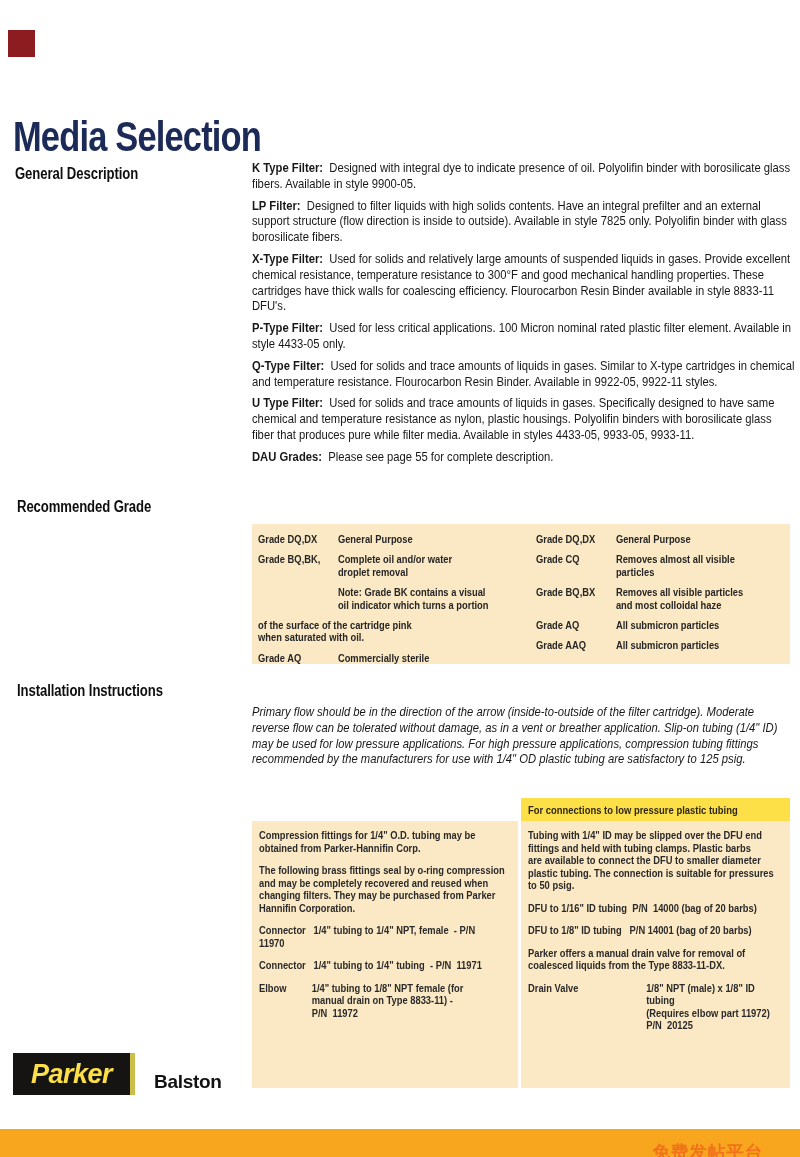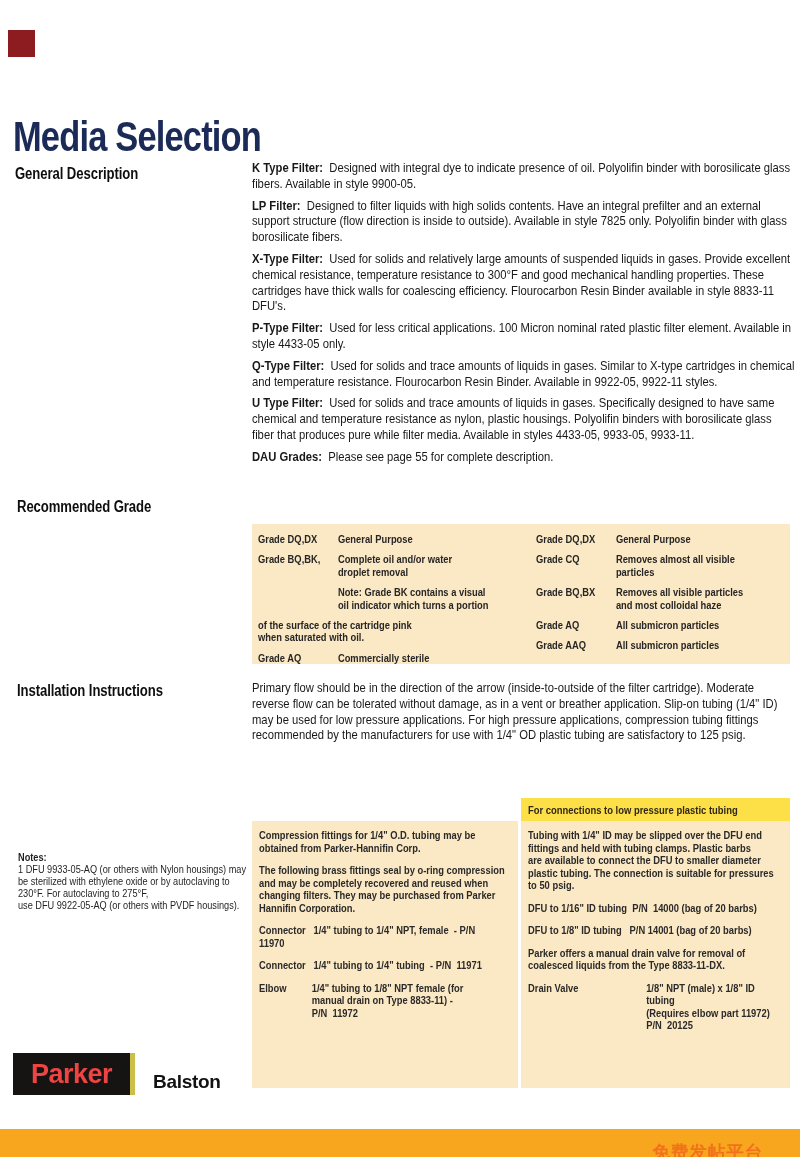"Primary flow should be in" .install { font-style: none -> italic; top: 680px -> 704px }
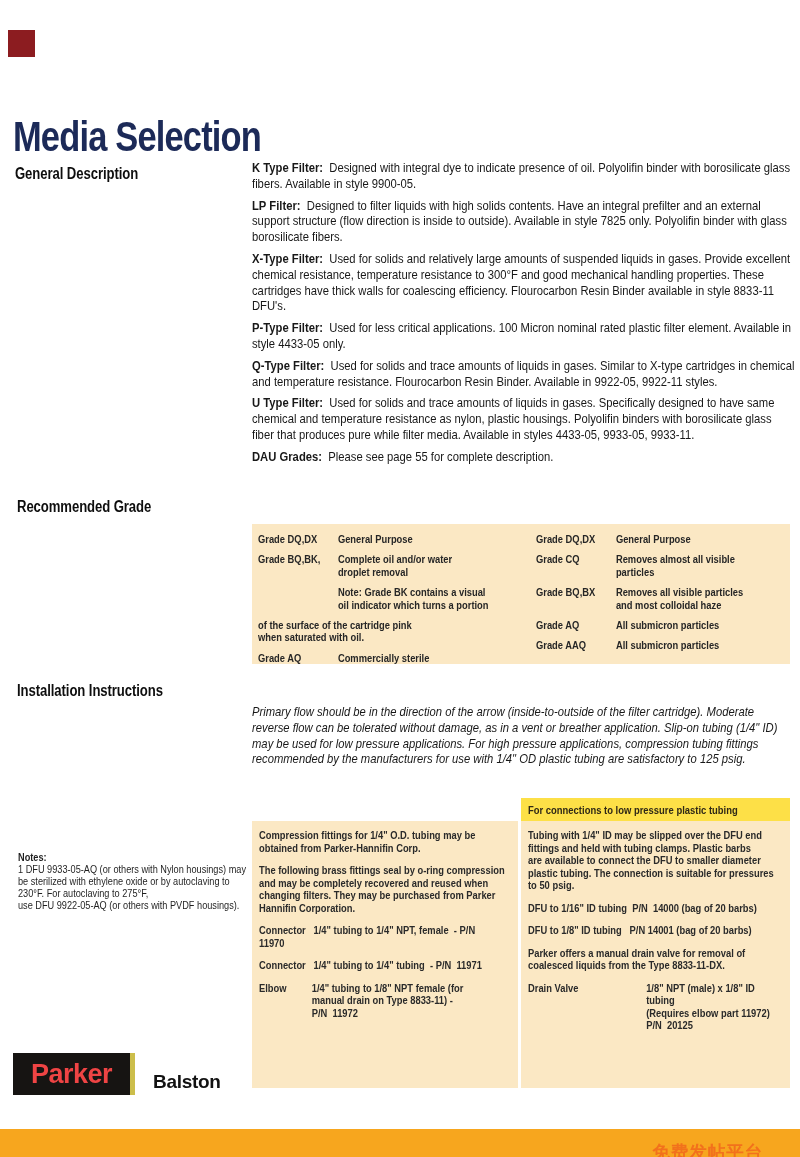"Notes:" div.notes { html: <div> <div> <b>Notes:</b> <span>1 DFU 9933-05-AQ (or others with Nylon housings) may be sterilized with ethylene oxide or by autoclaving to 230°F. For autoclaving to 275°F, use DFU 9922-05-AQ (or others with PVDF housings).</span> </div> </div> -> none }
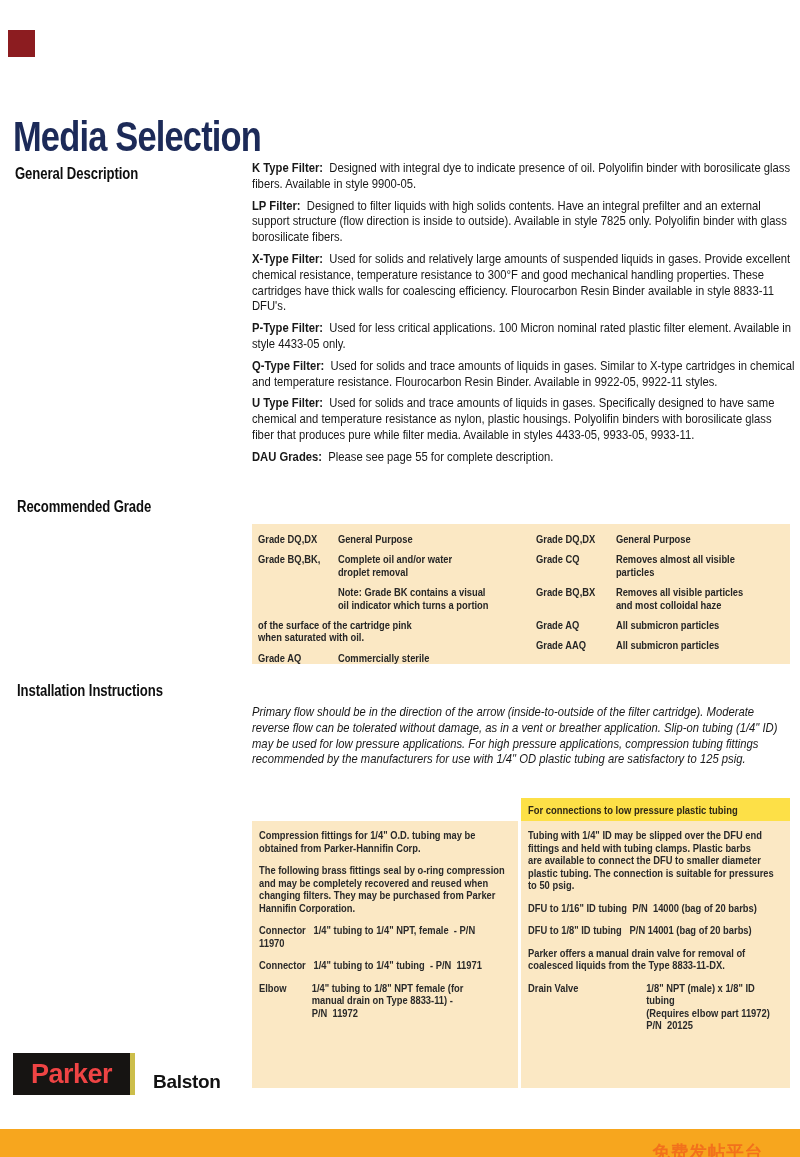"Parker" .logo-black { color: #ef4444 -> #fde047; font-style: none -> italic }
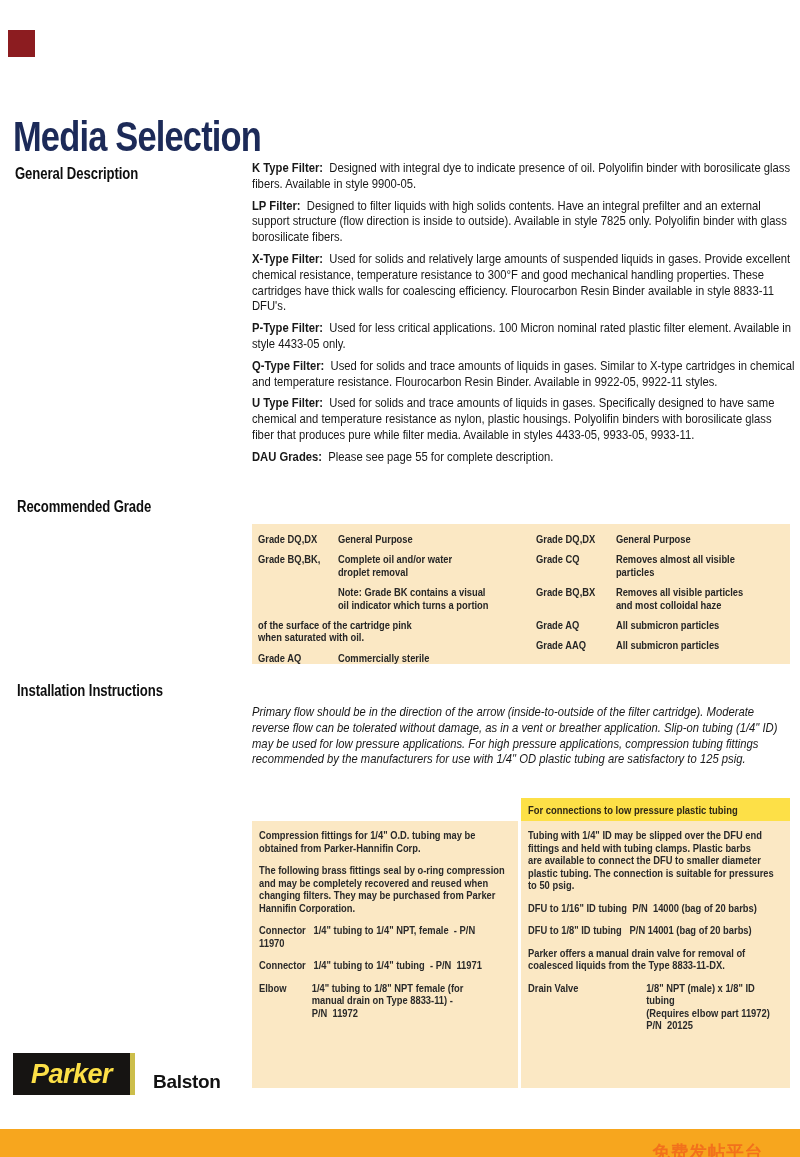"Balston" .logo-balston { margin-left: 8px -> none; padding: 0 0 2px 10px -> 0 0 2px 19px }
